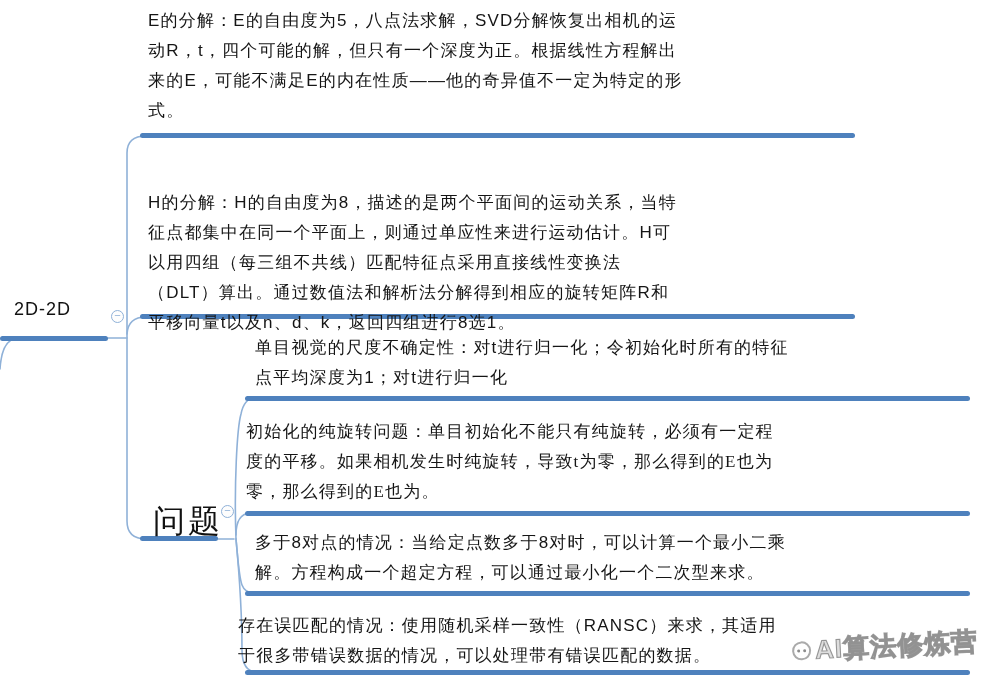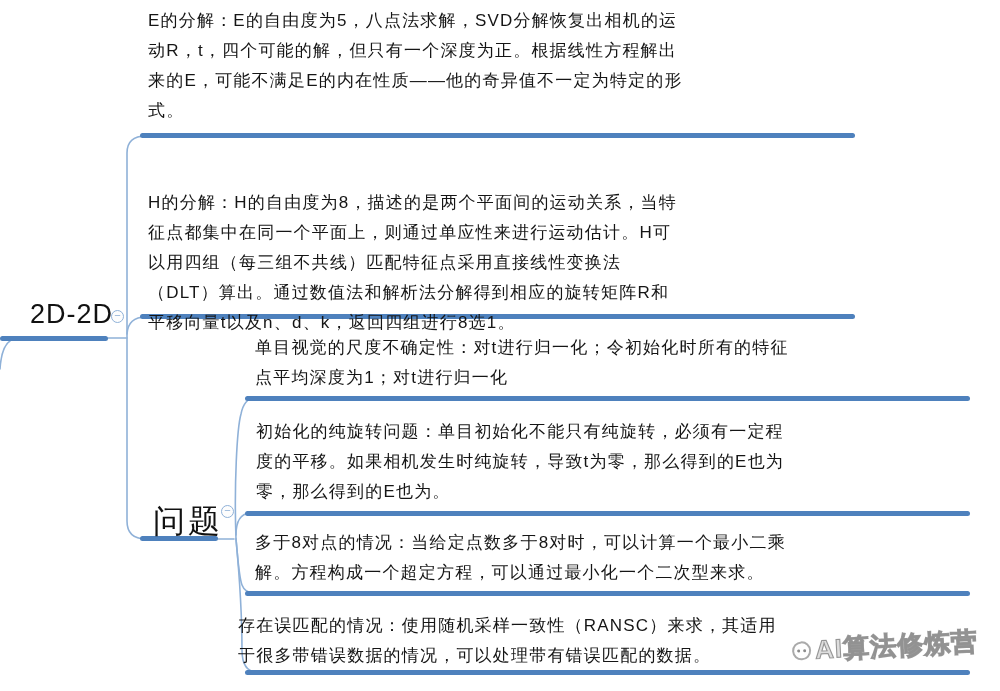"2D-2D" #root-label { font-size: 27px -> 18px; left: 30px -> 14px }
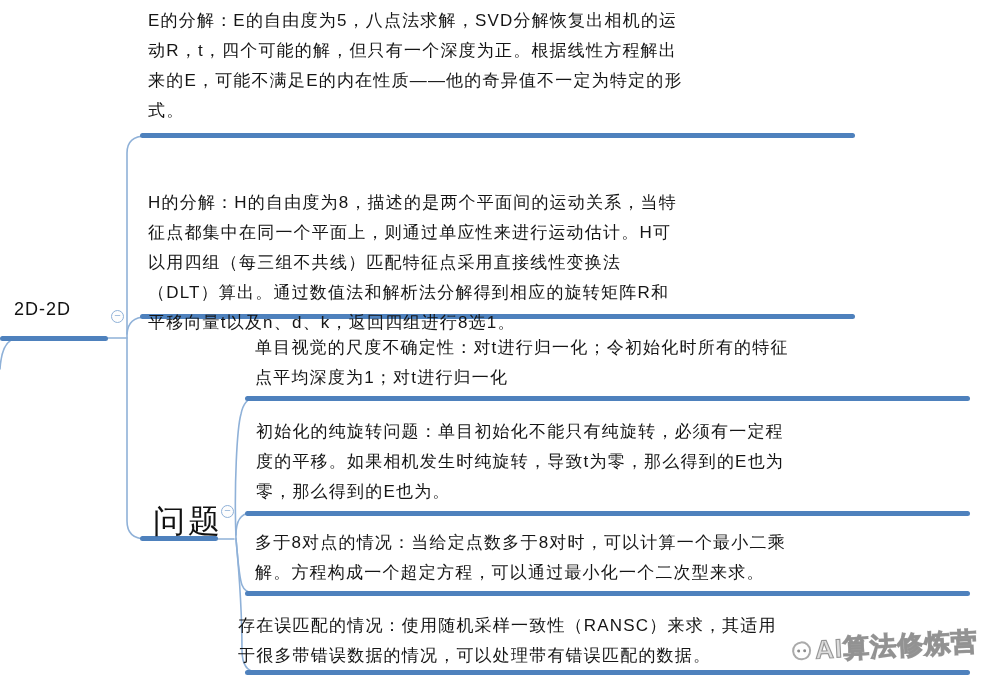"初始化的纯旋转问题：单目初始化不能只有纯旋转，必须有一定程" div.topic { font-family: none -> Liberation Serif, serif; left: 256px -> 246px }
